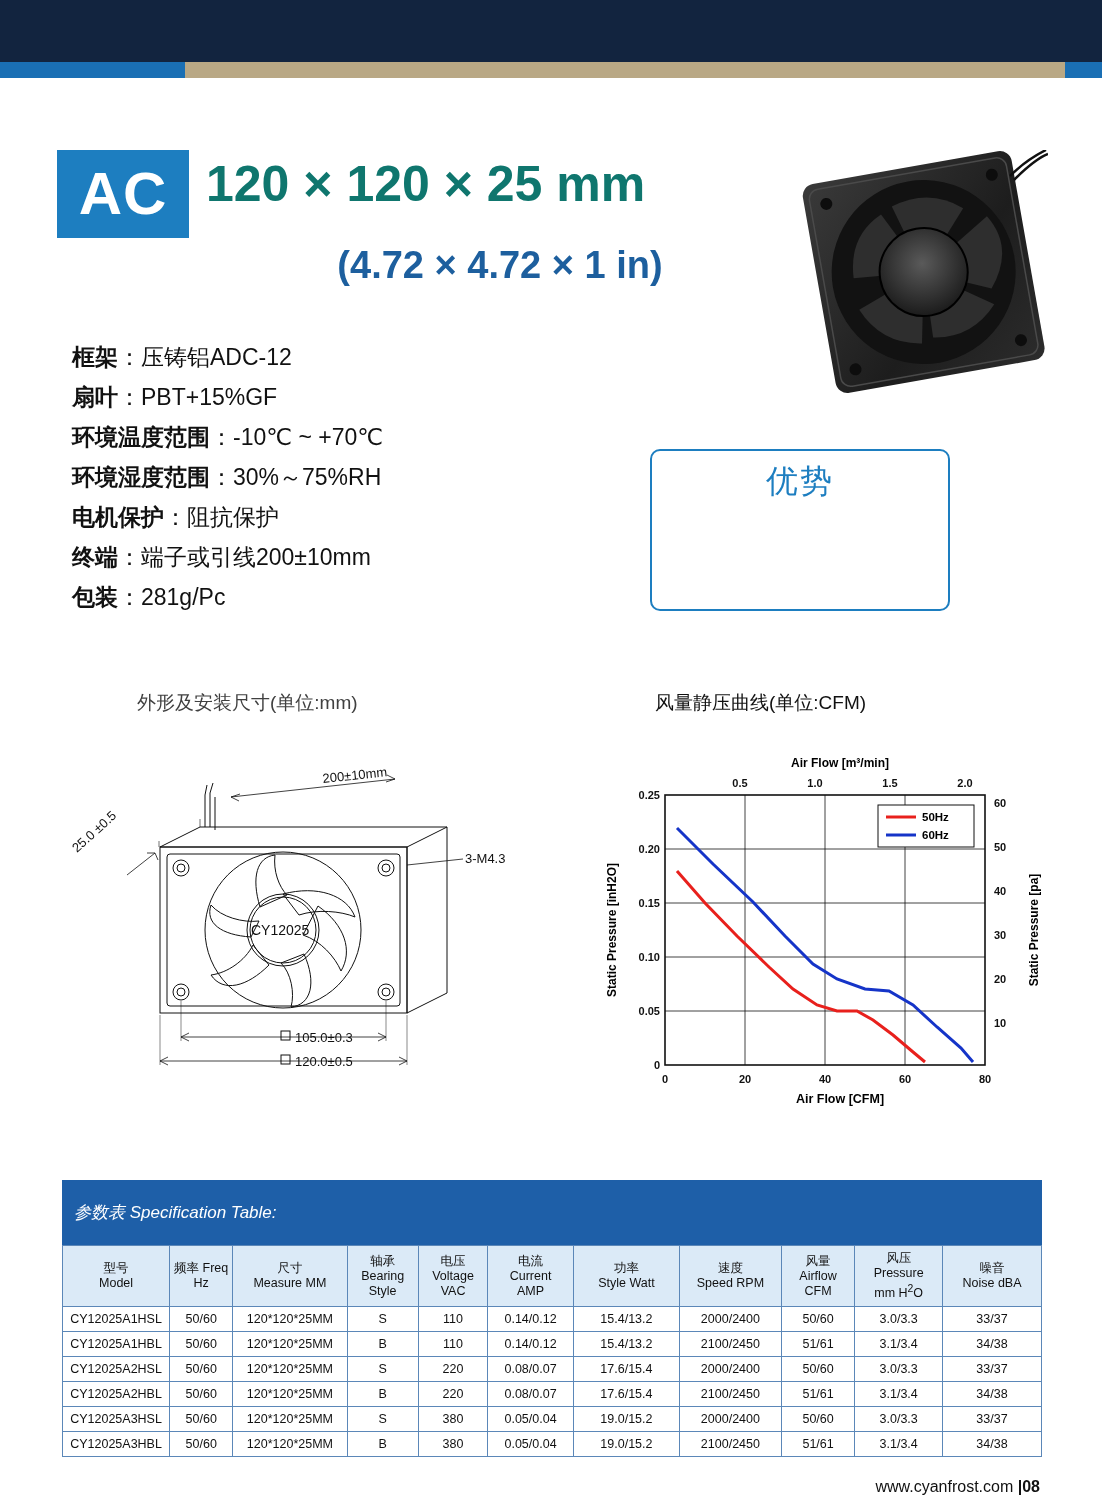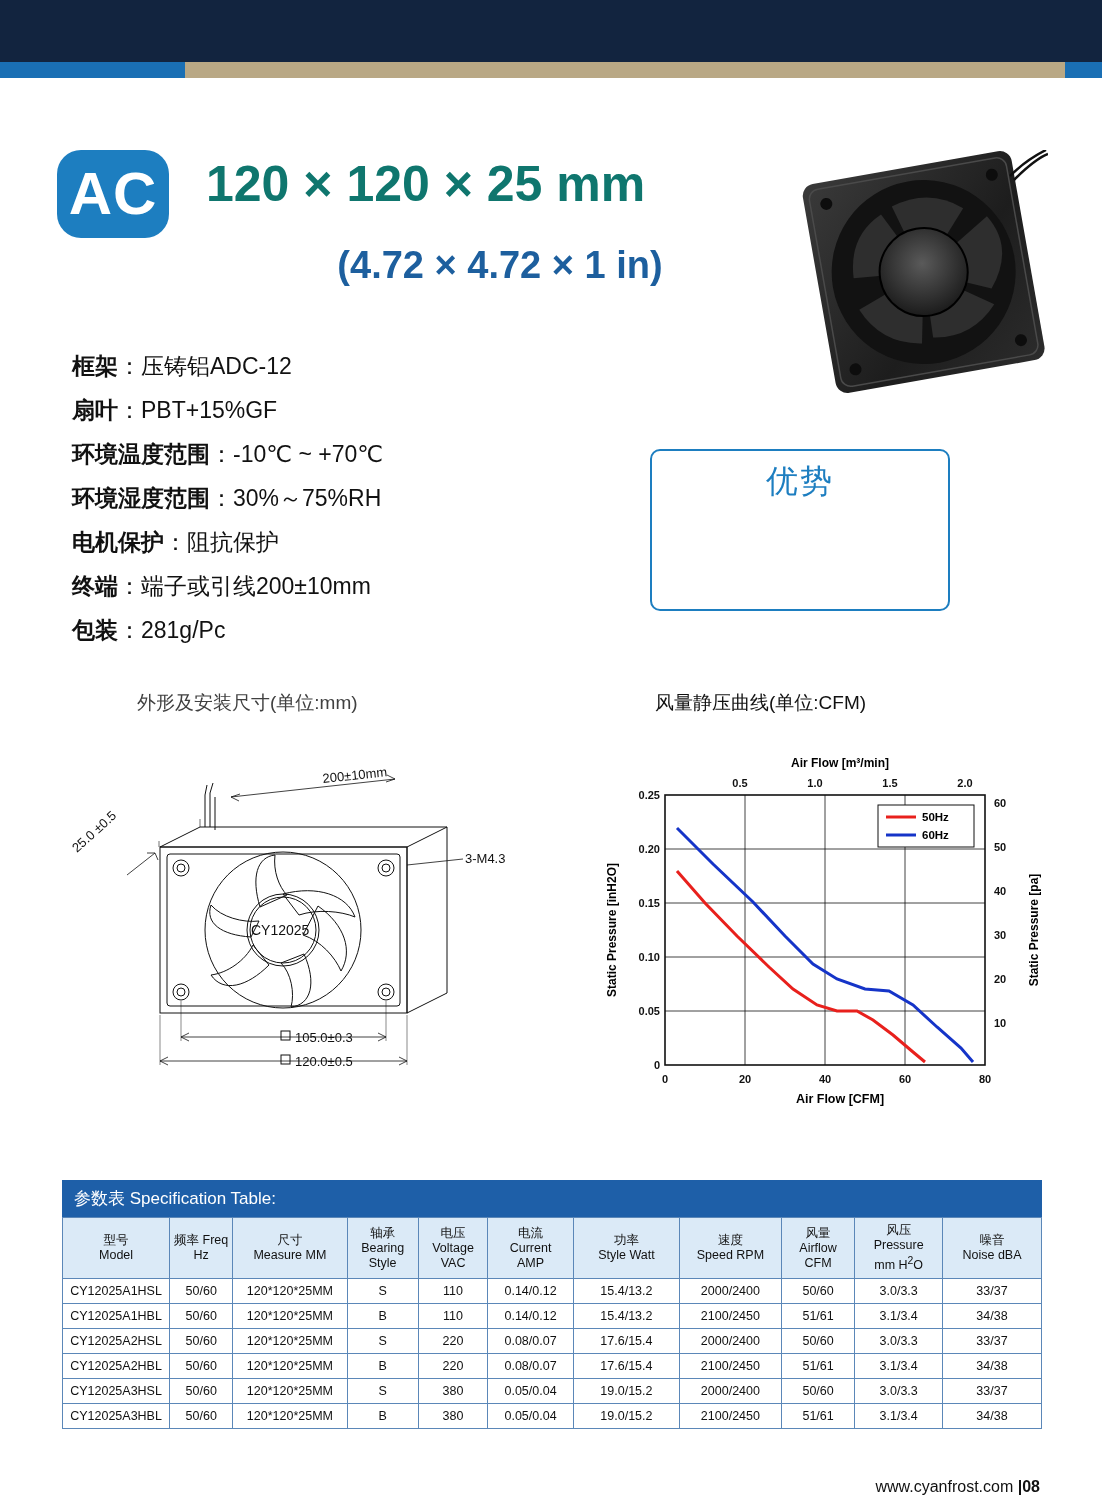"AC" .ac-badge { border-radius: 24px -> none; width: 112px -> 132px }
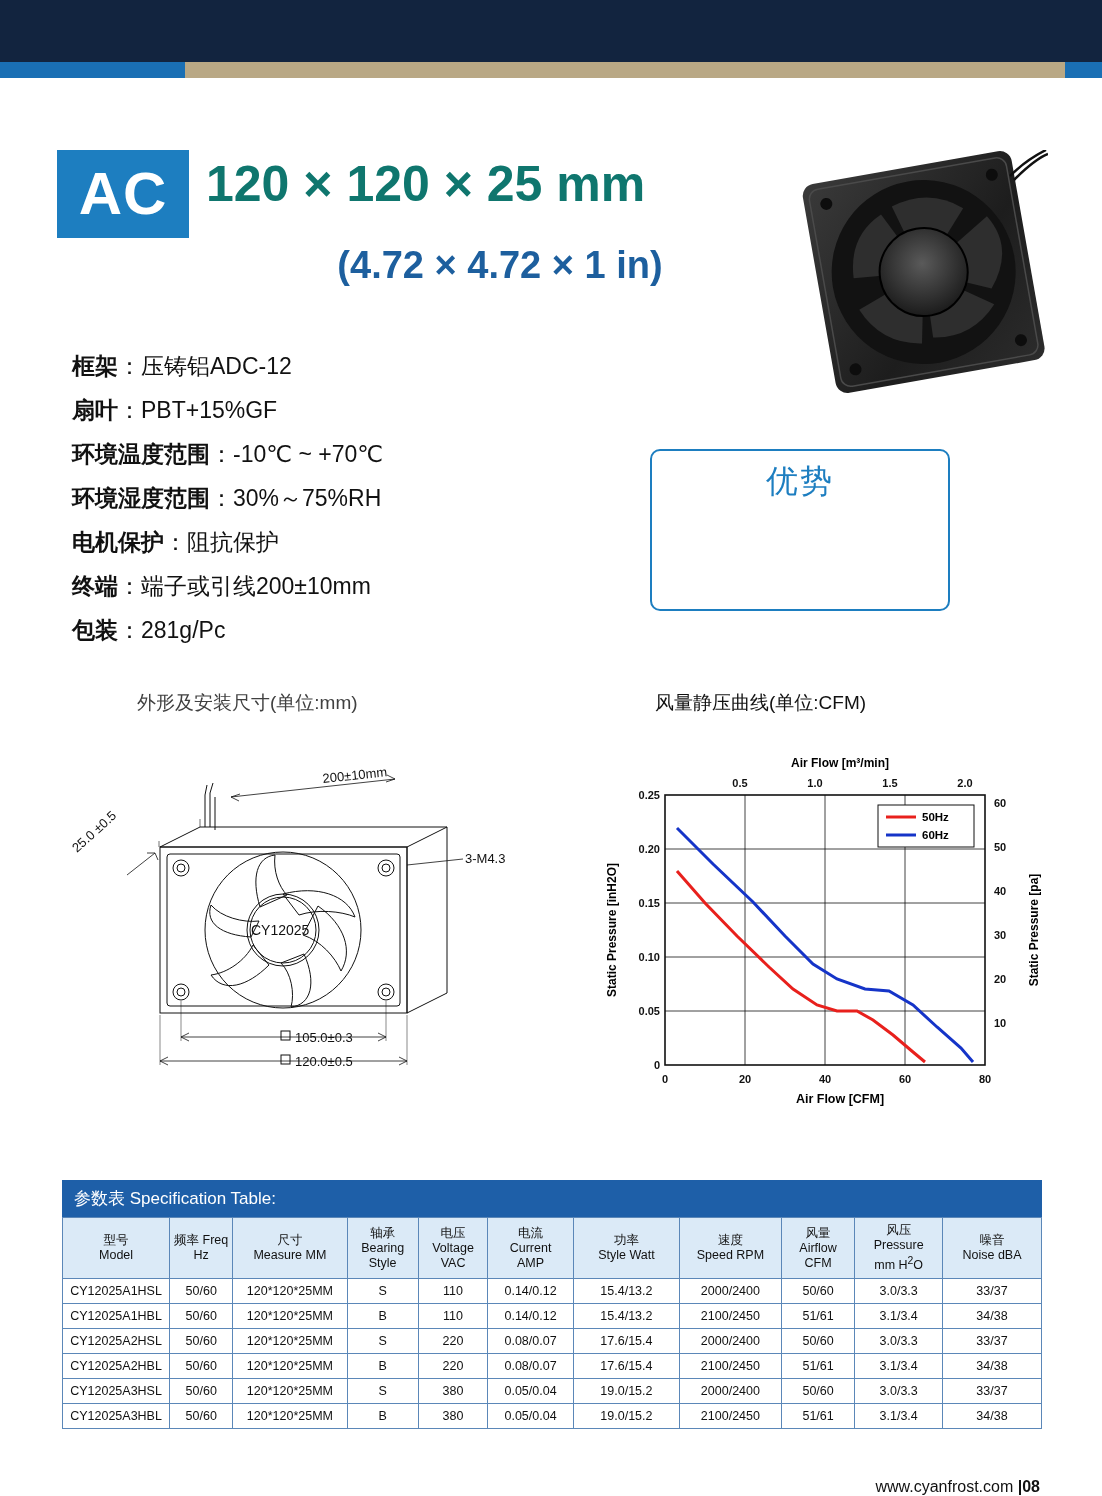"框架：压铸铝ADC-12" .spec-list .row { margin-top: 9px -> none }
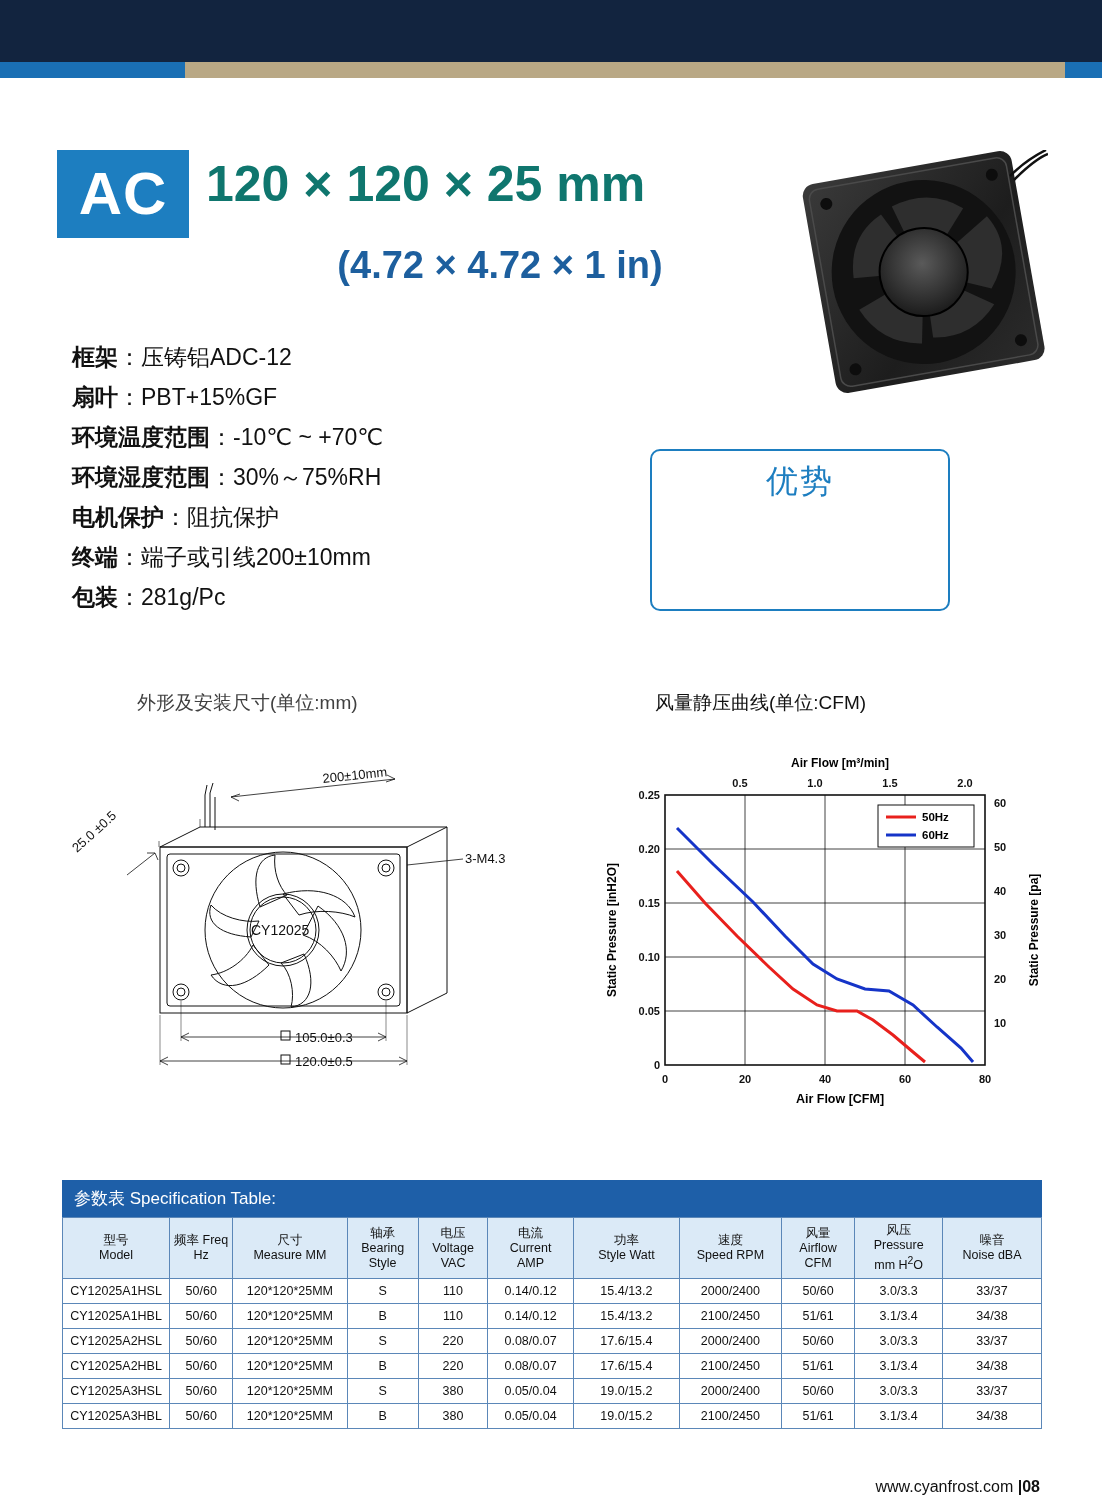"参数表 Specification Table:" .tbl-head { font-style: none -> italic; padding: 7px 12px -> 21px 12px }
